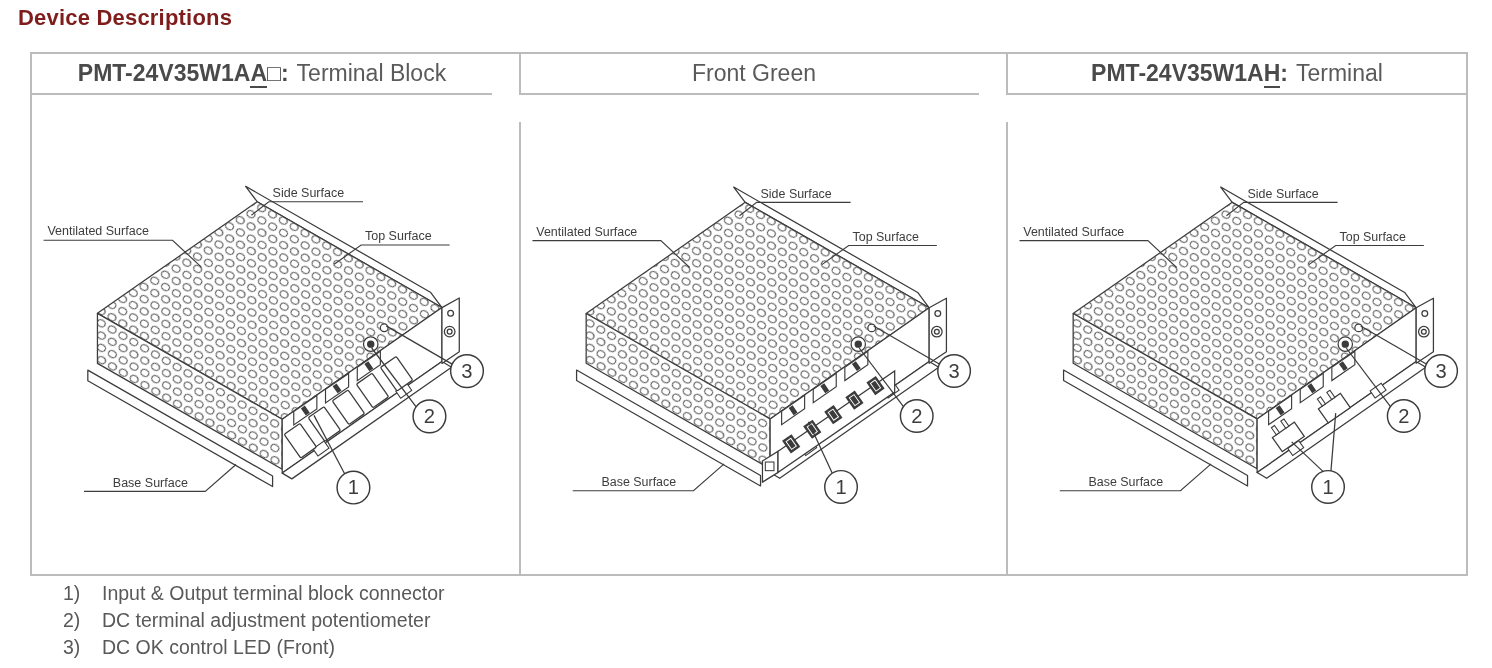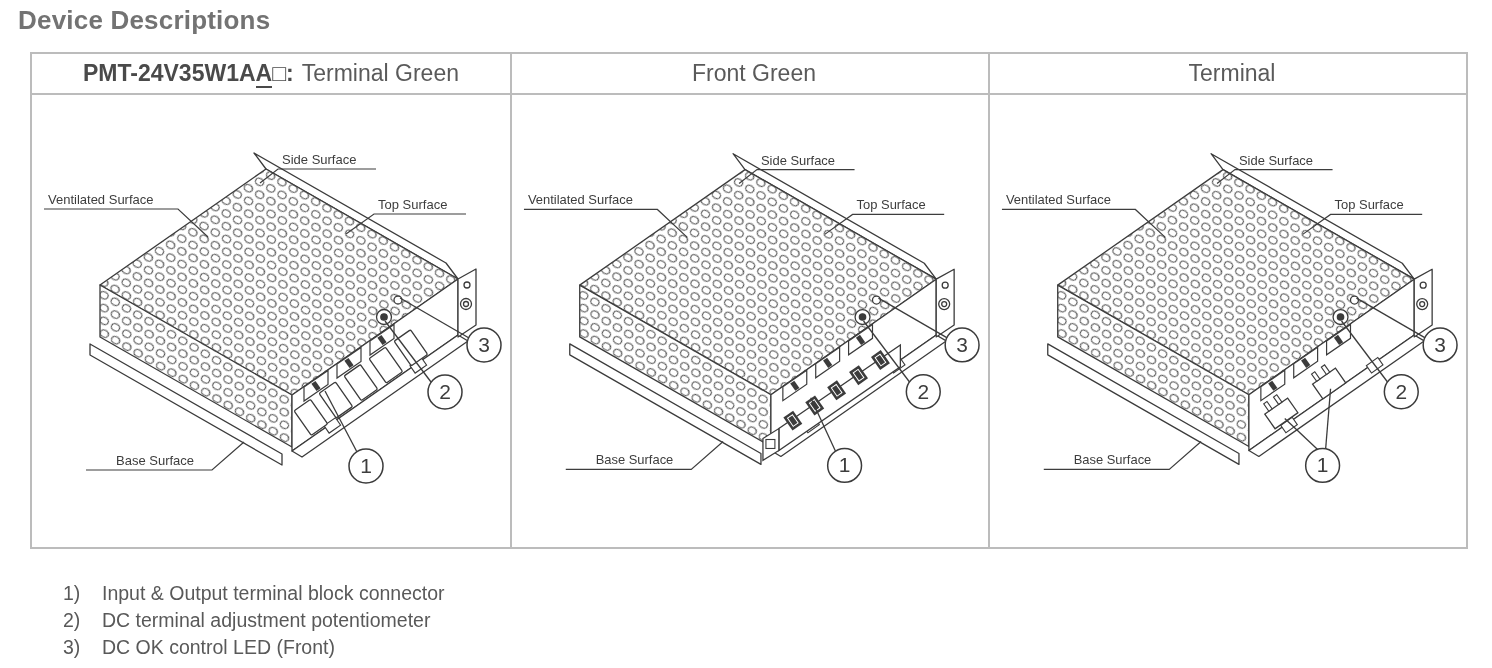"Device Descriptions" .page-title { color: #737373 -> #7f1d1d; font-size: 26px -> 22px }
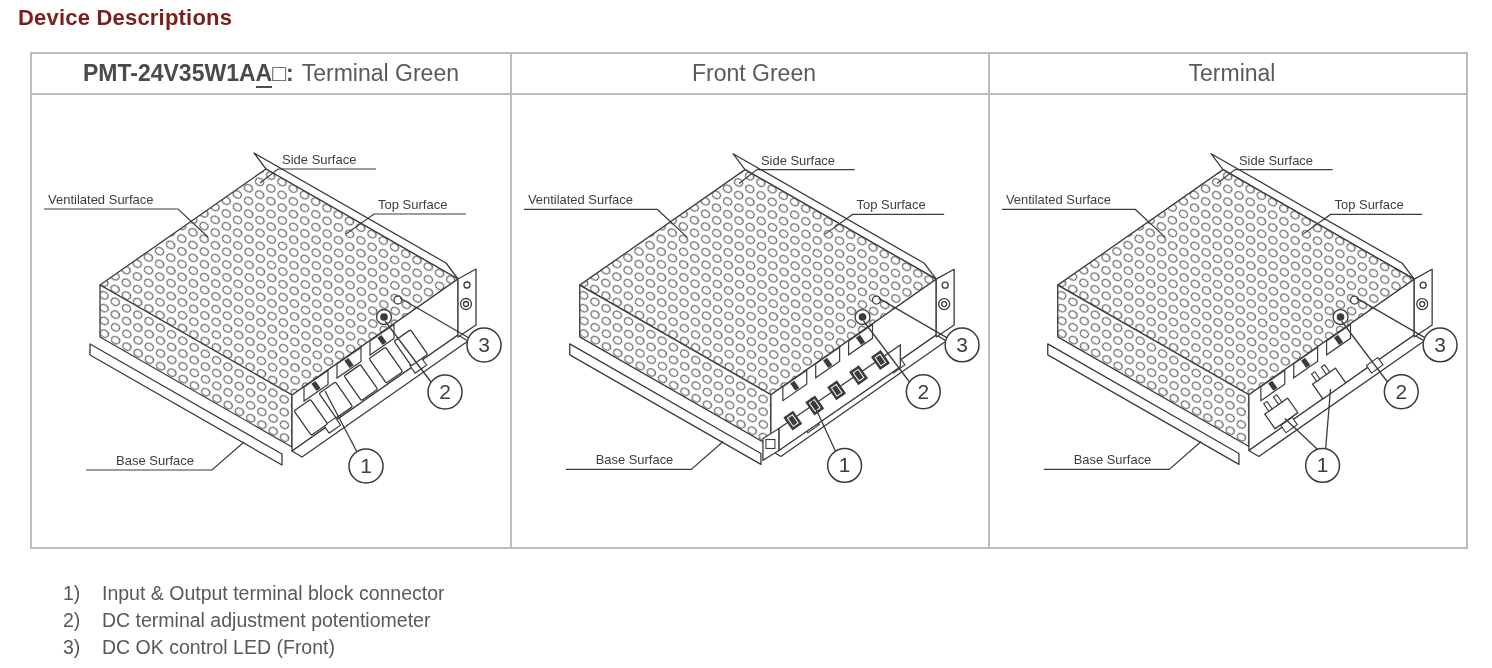"PMT-24V35W1AA□:" .dtable { gap: none -> 27px }
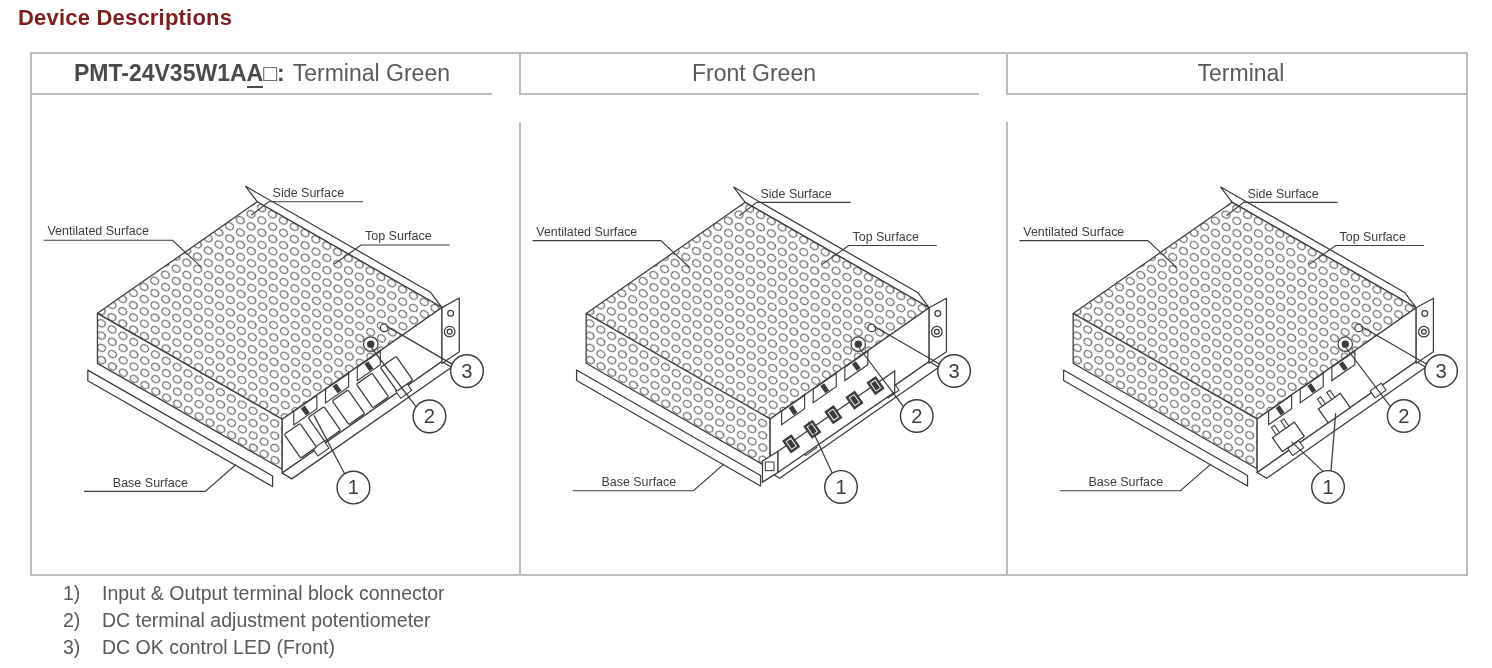"Terminal Green" span.tlabel { text: Green -> Block }
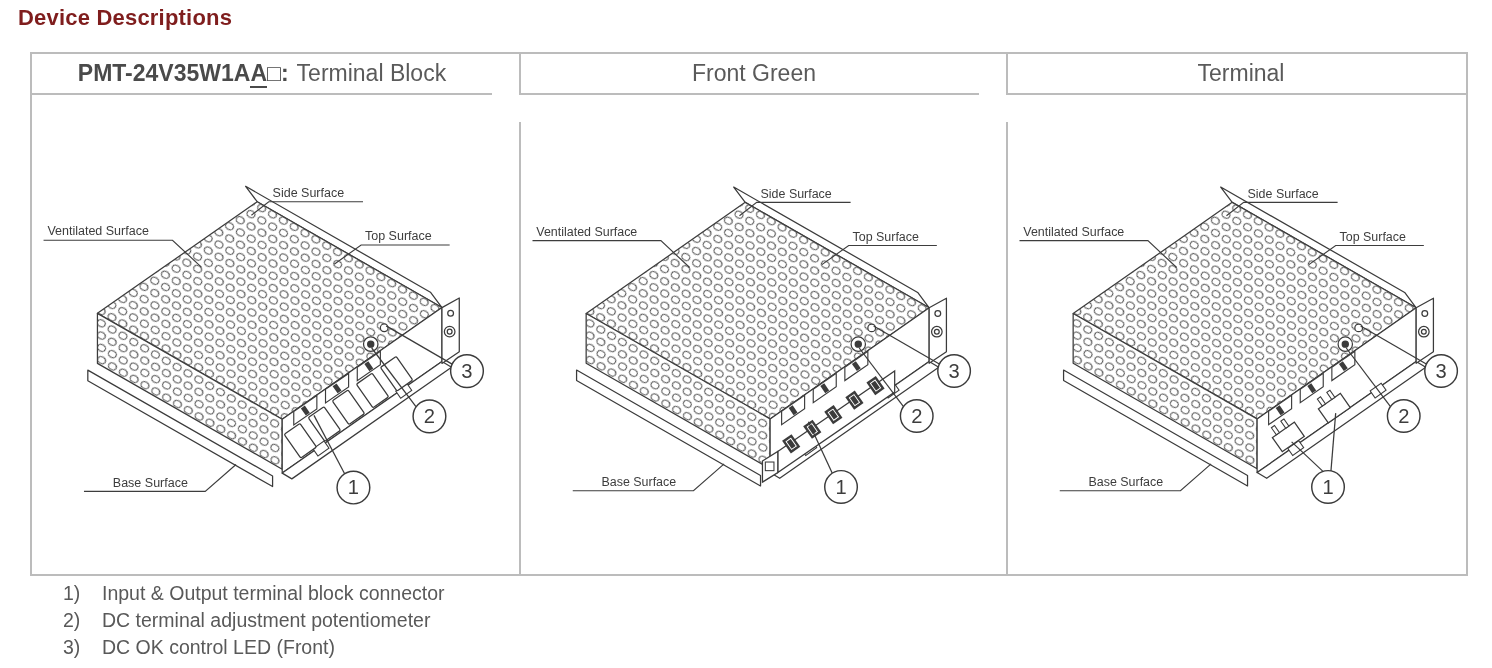"PMT-24V35W1AH:" span.model { html: none -> <span><span>PMT-24V35W1A</span><span>H</span><span>:</span></span> }
